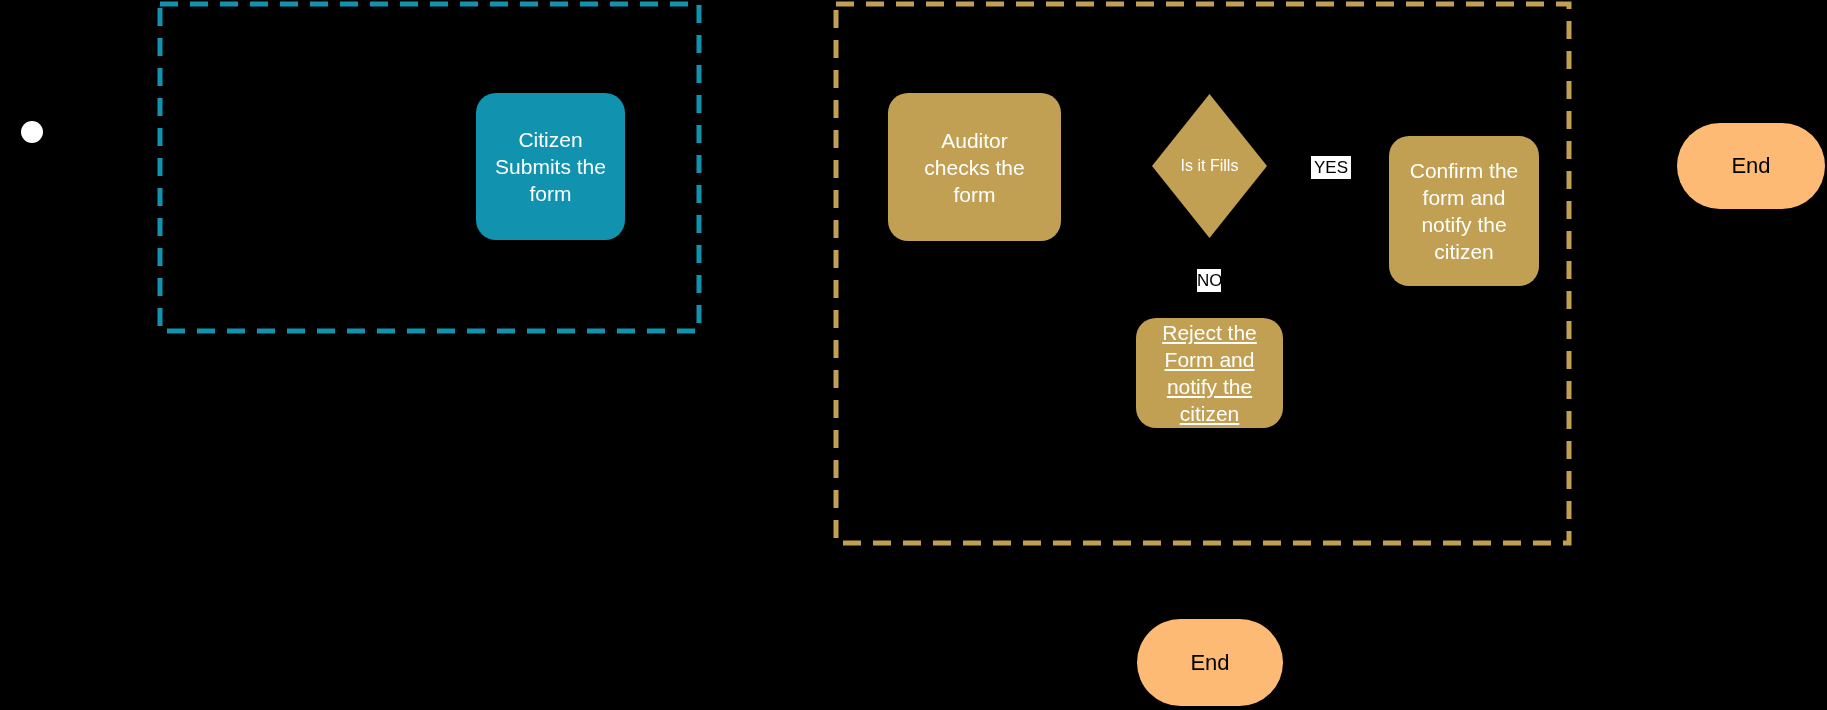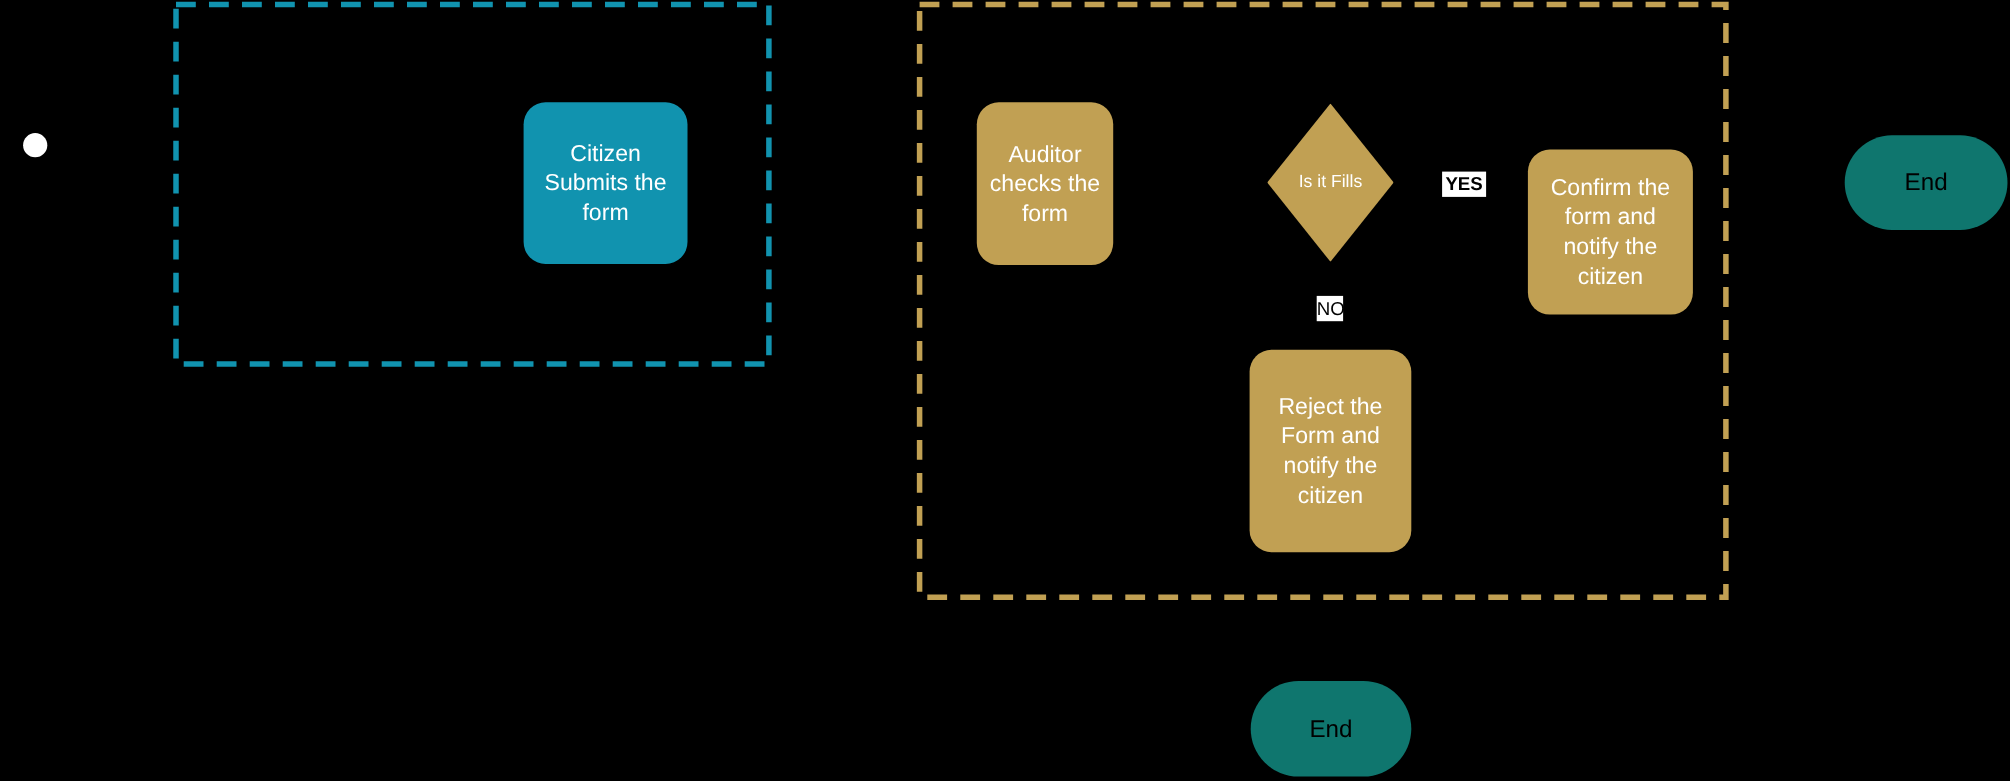"Auditor" #task-auditor { width: 124px -> 173px }
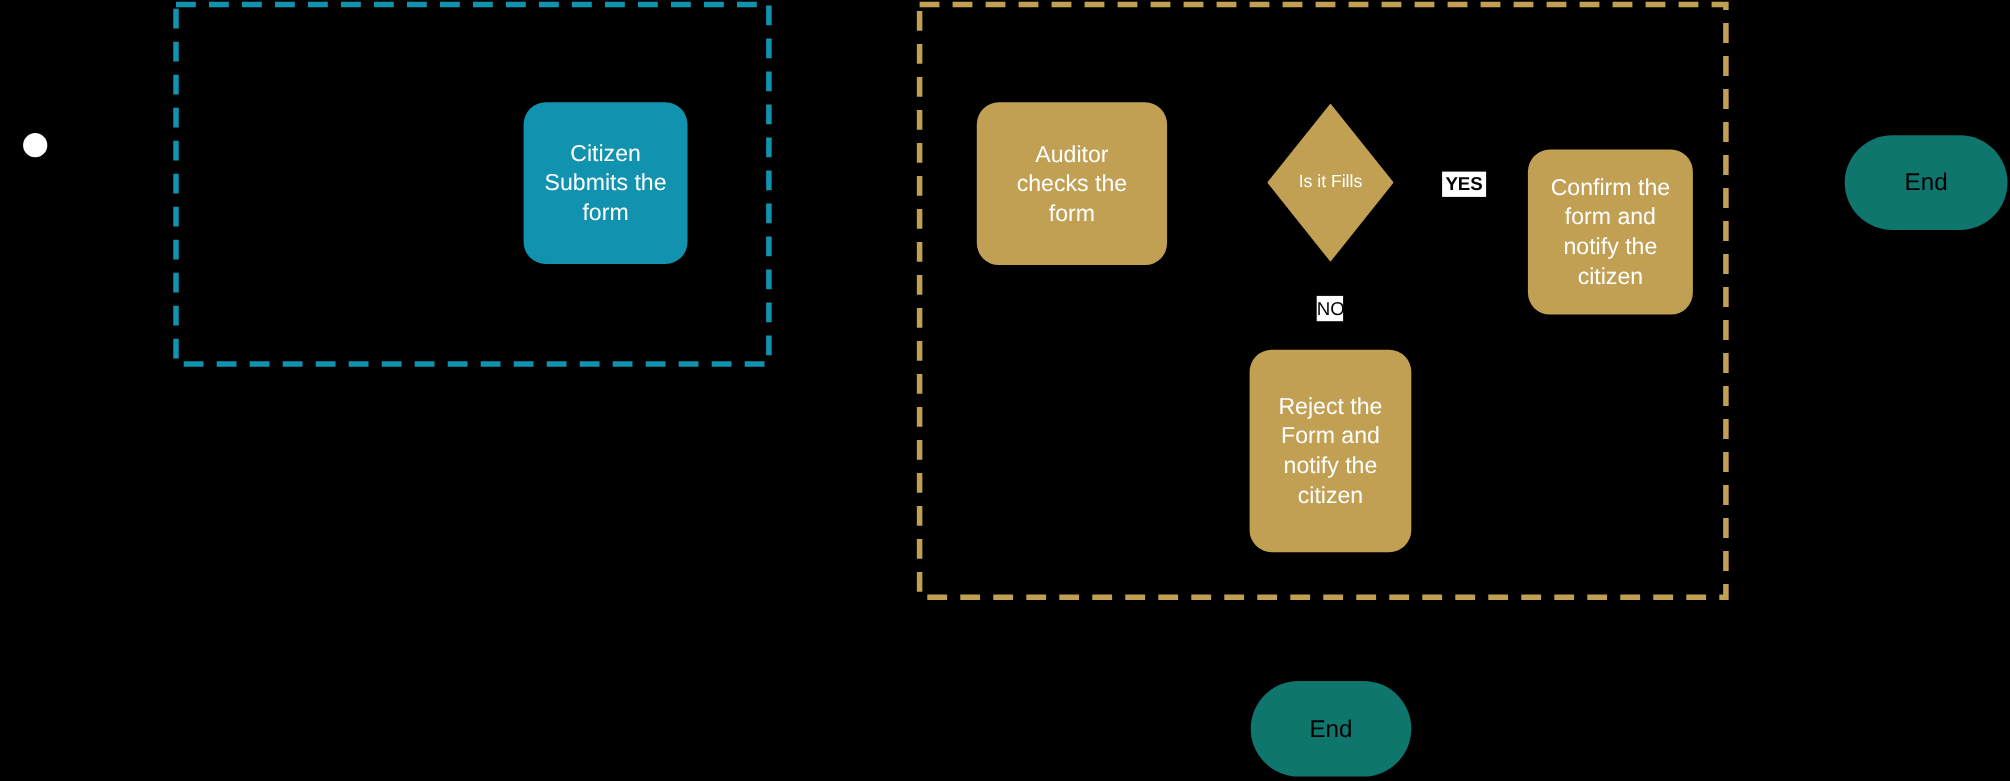"YES" #label-yes { font-weight: bold -> none }
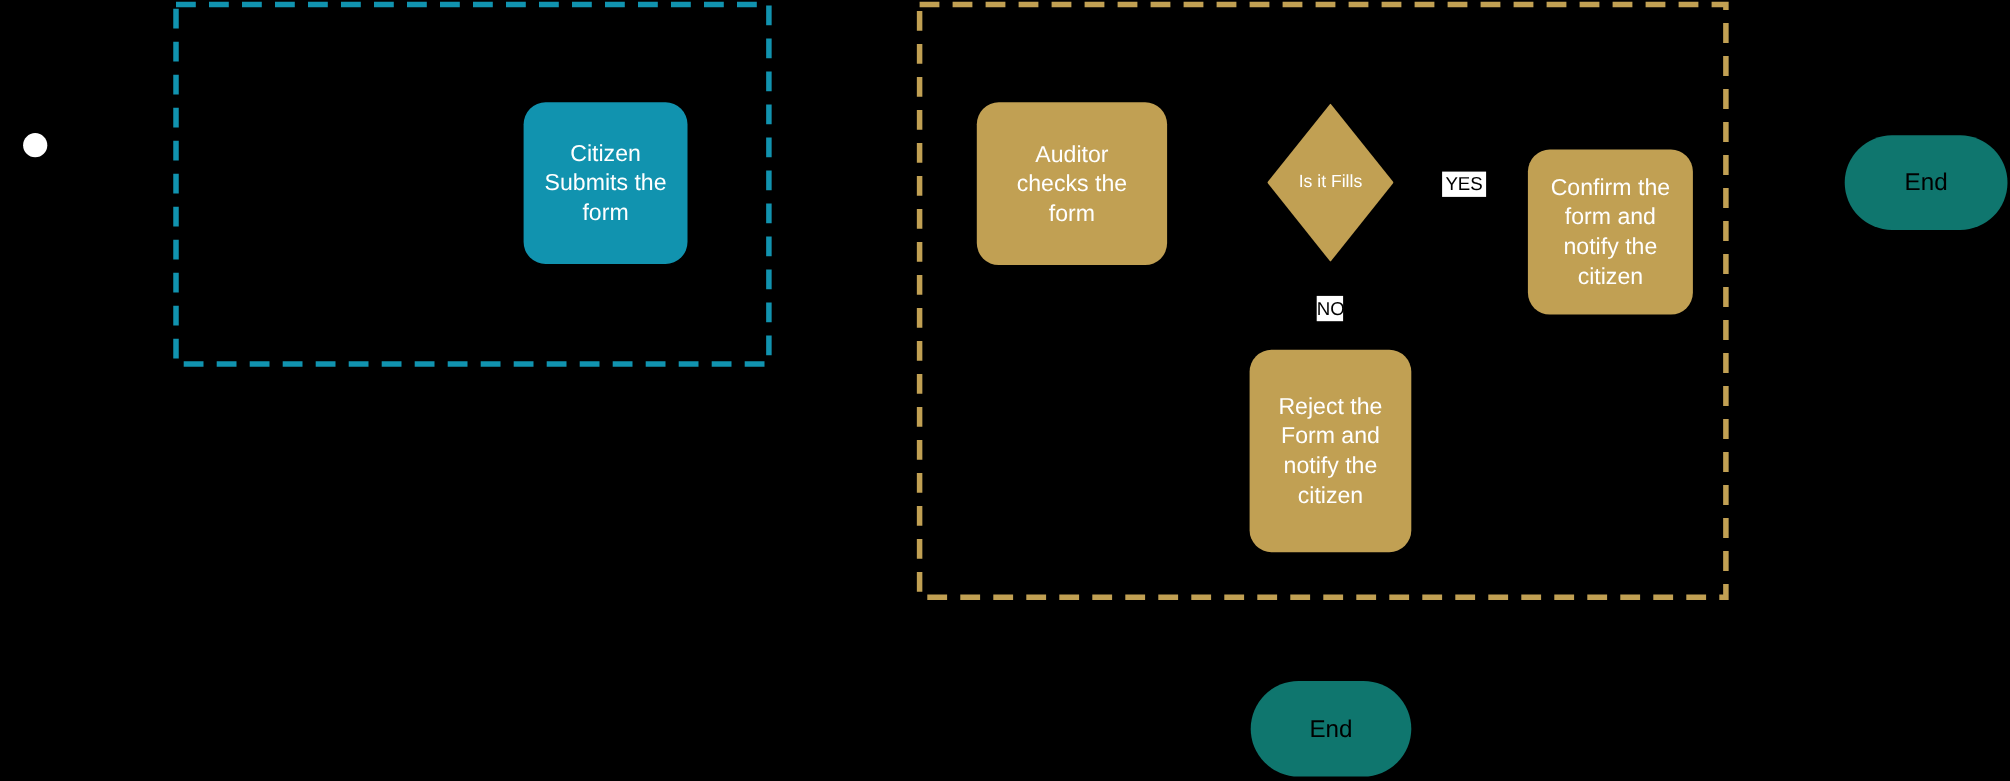"End" .end-pill { background: #0f766e -> #fdba74 }
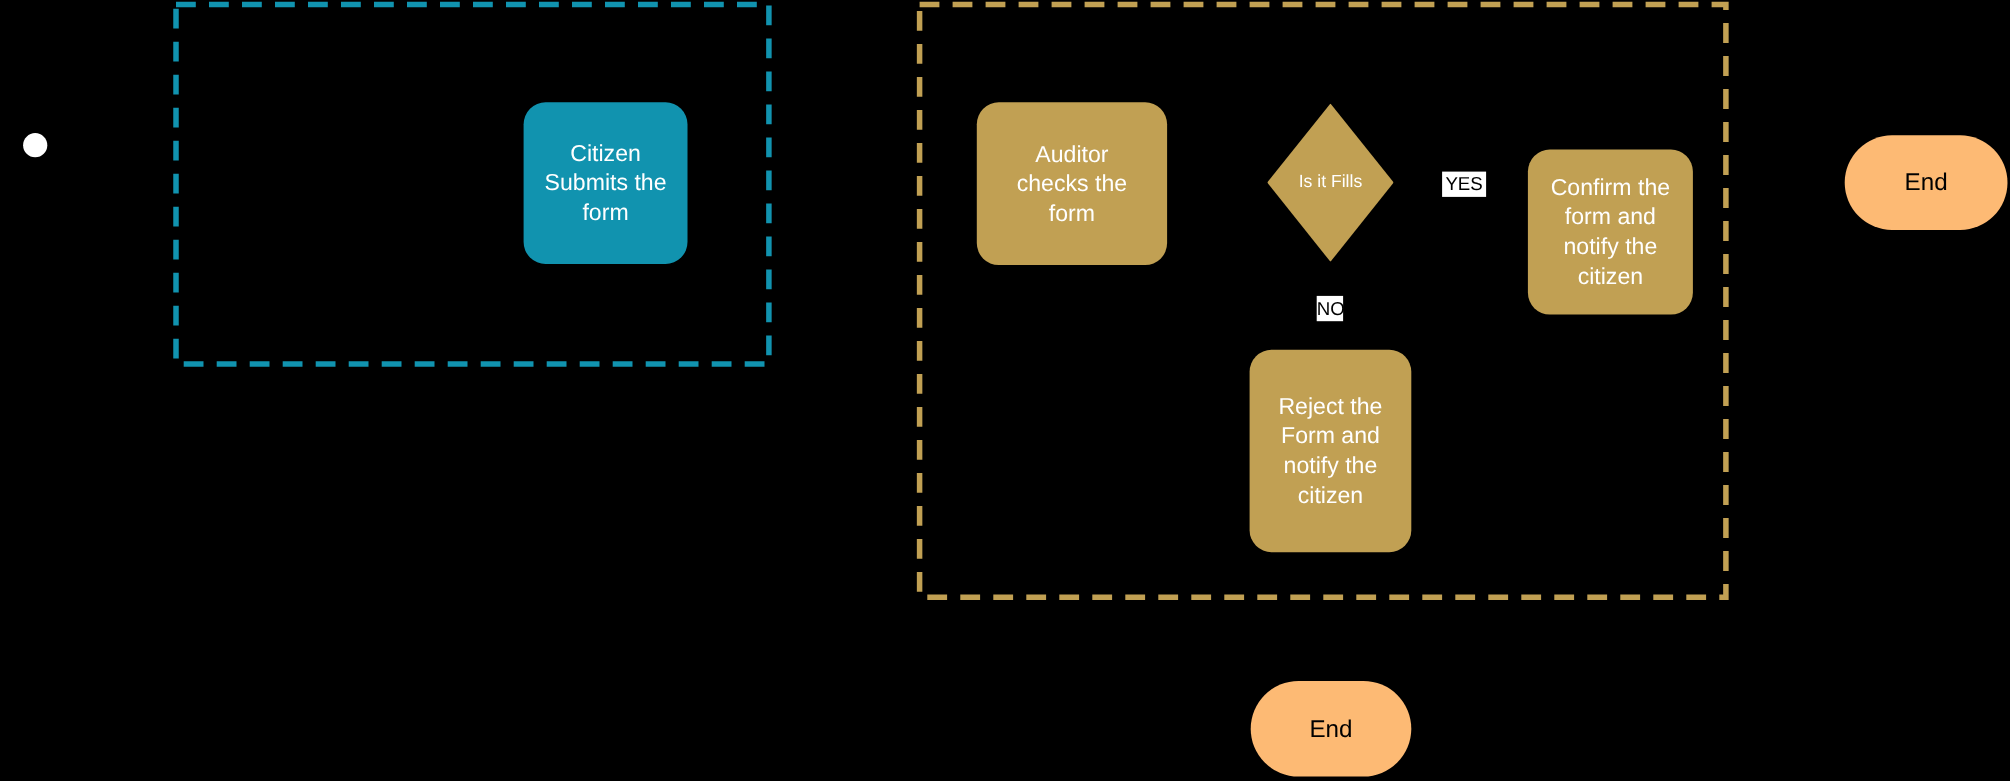"Reject the" #task-reject { height: 184px -> 110px; text-decoration: none -> underline }
